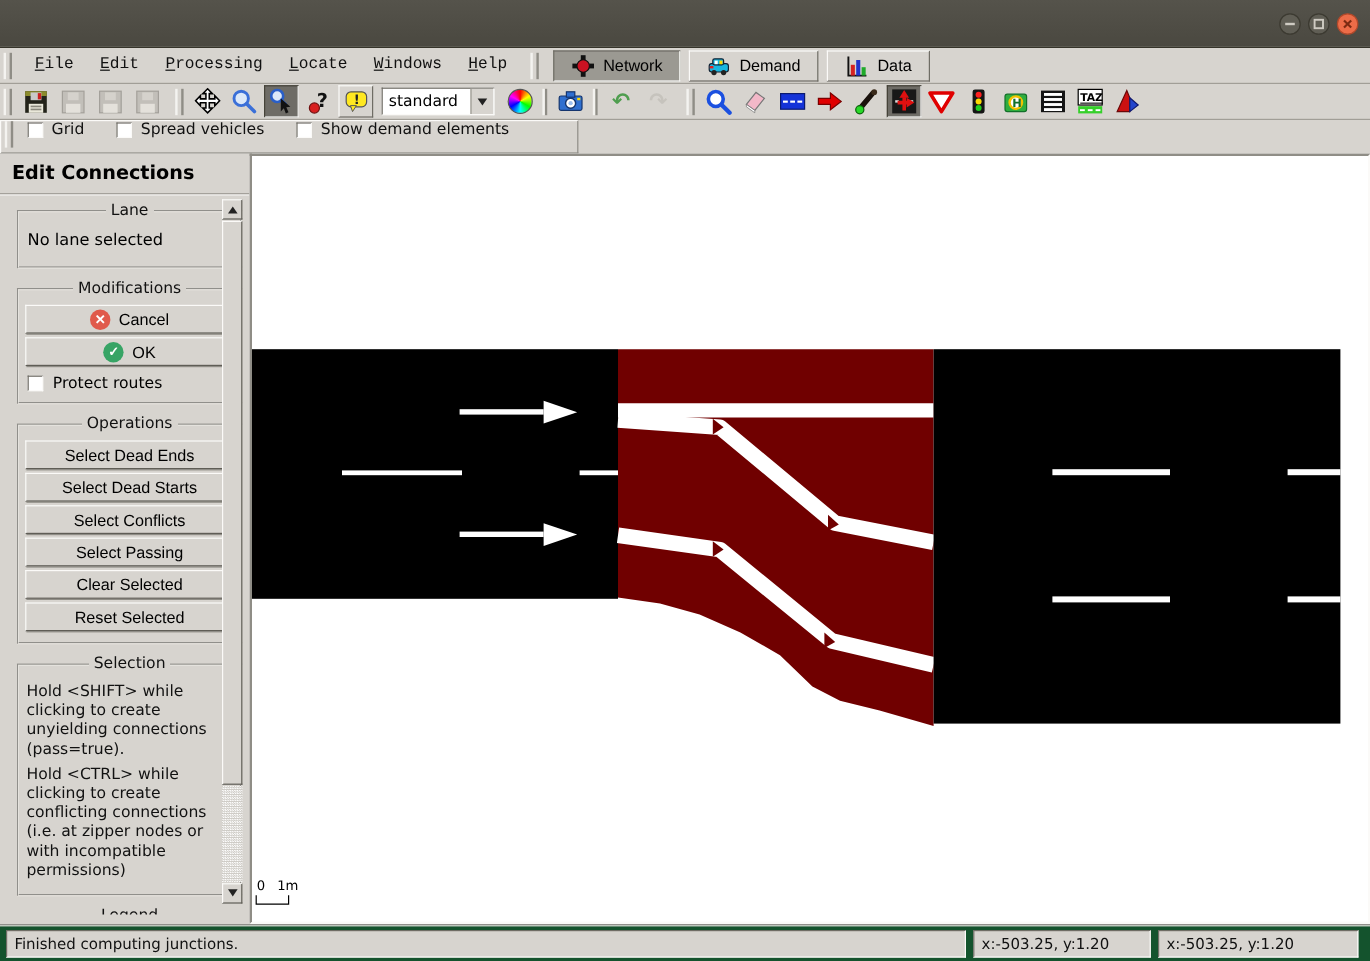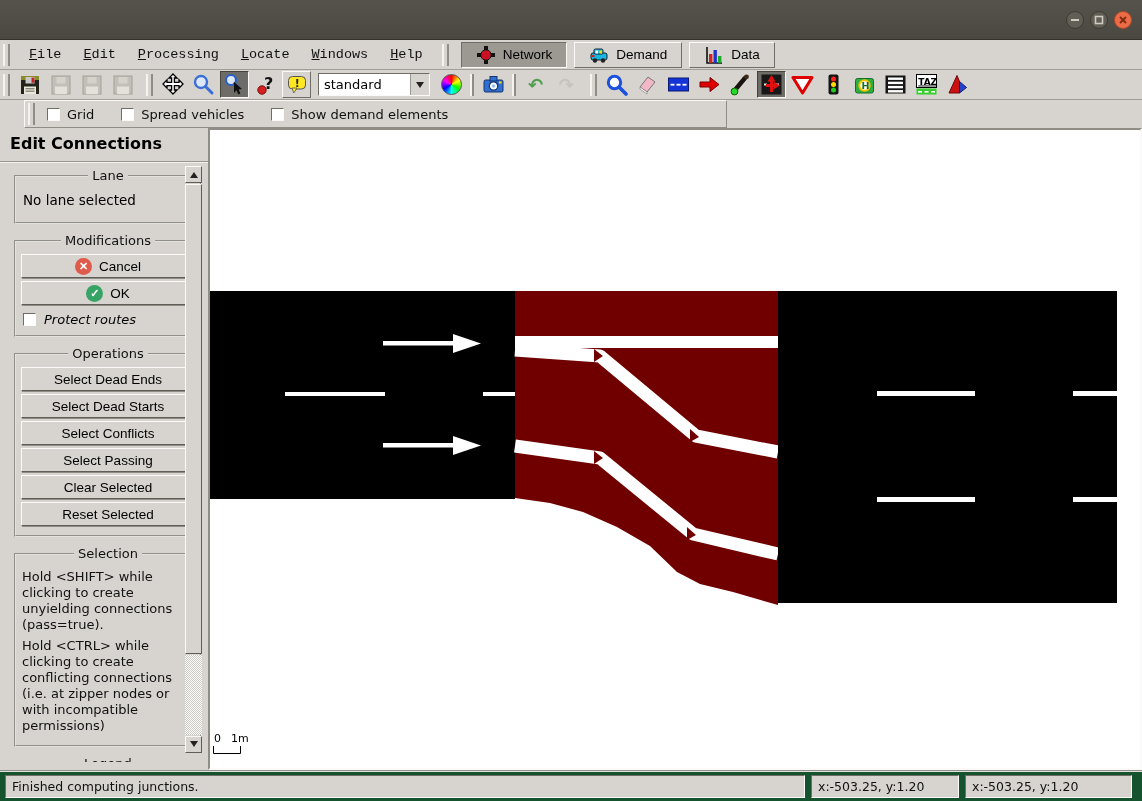"standard" .combobox { width: 112px -> 94px }
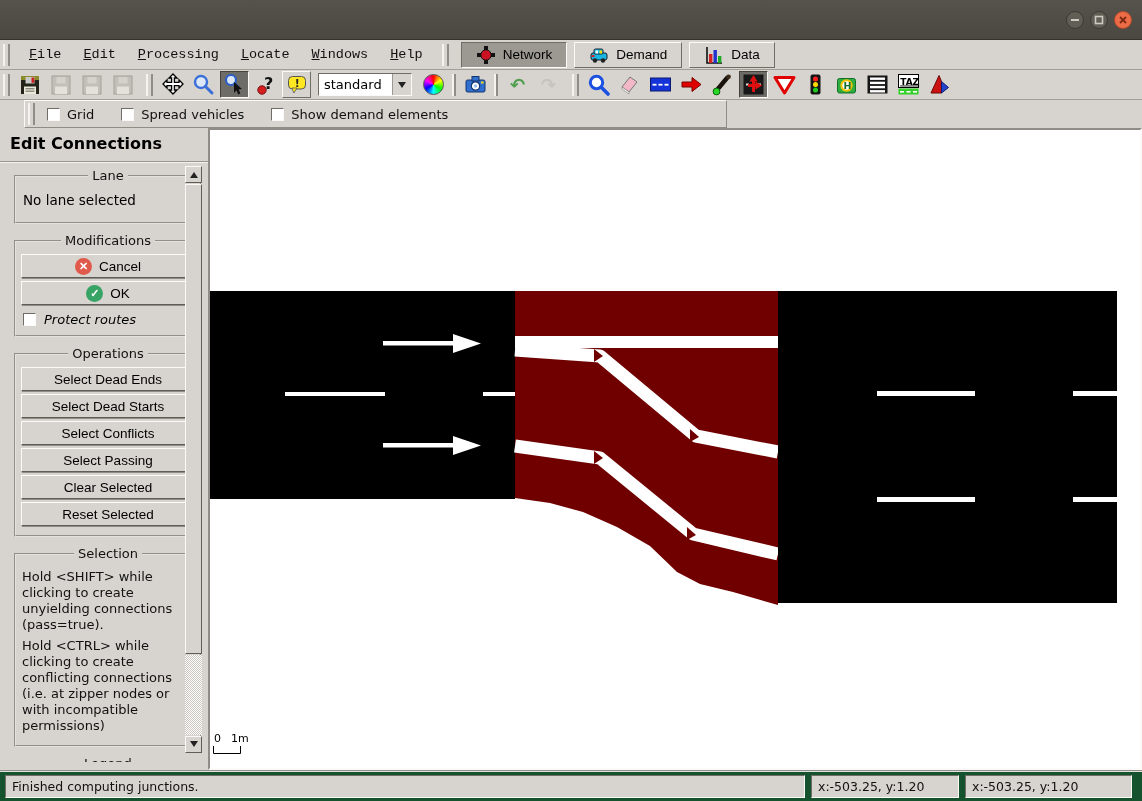"Grid" .optionsbar { align-items: center -> flex-start; margin-left: 24px -> none; width: 703px -> 482px }
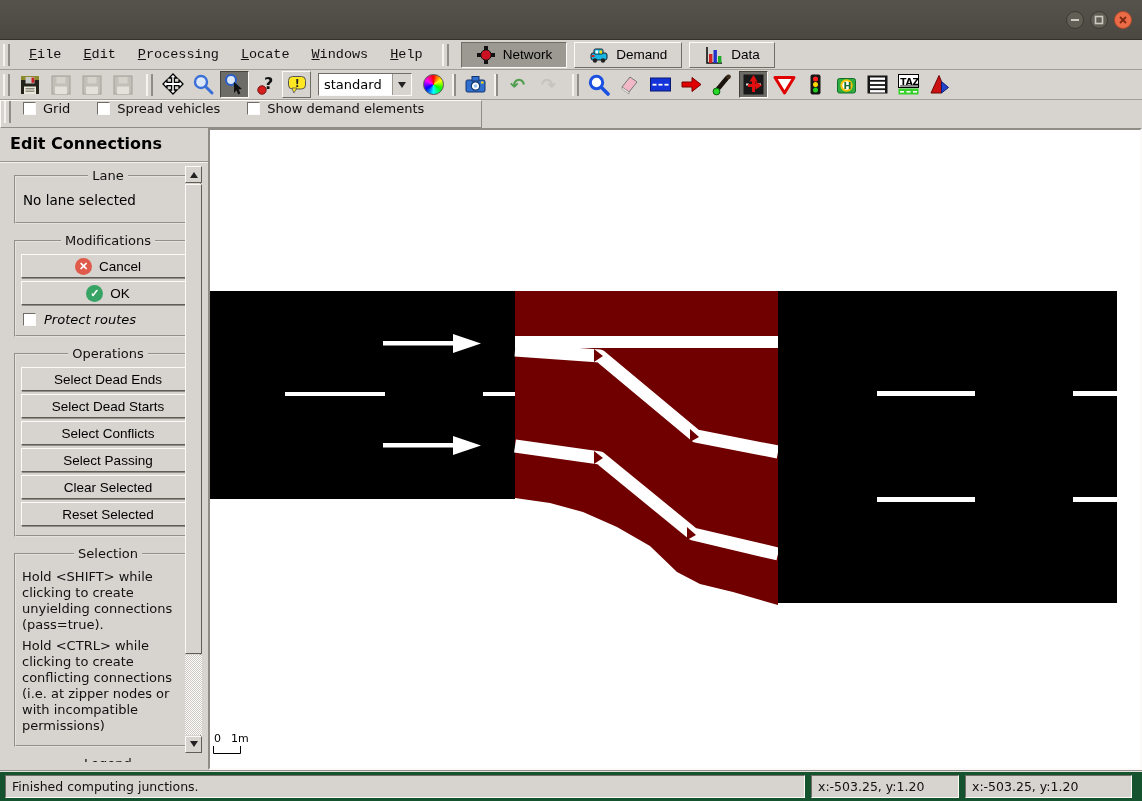"Protect routes" .protect { font-style: italic -> none }
